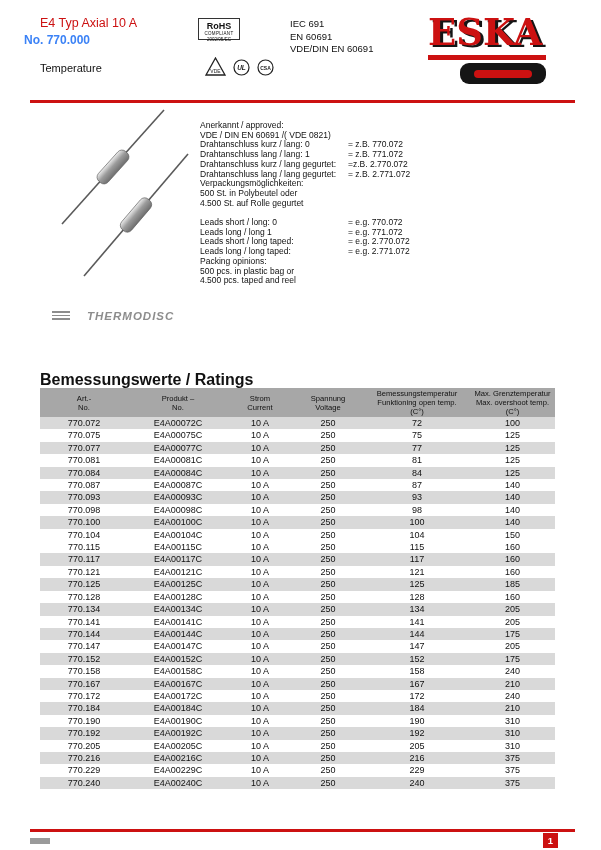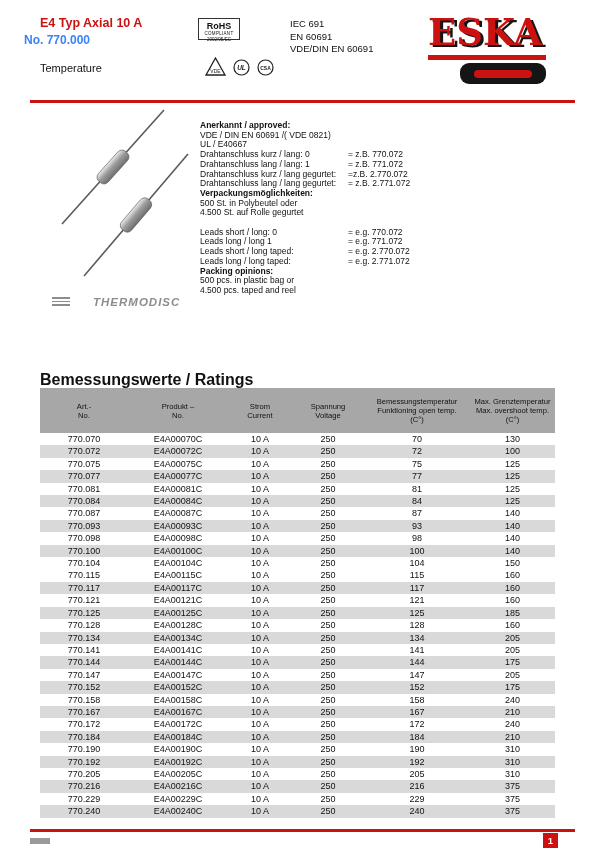"E4 Typ Axial 10 A" .hdr-title { font-weight: bold -> normal }
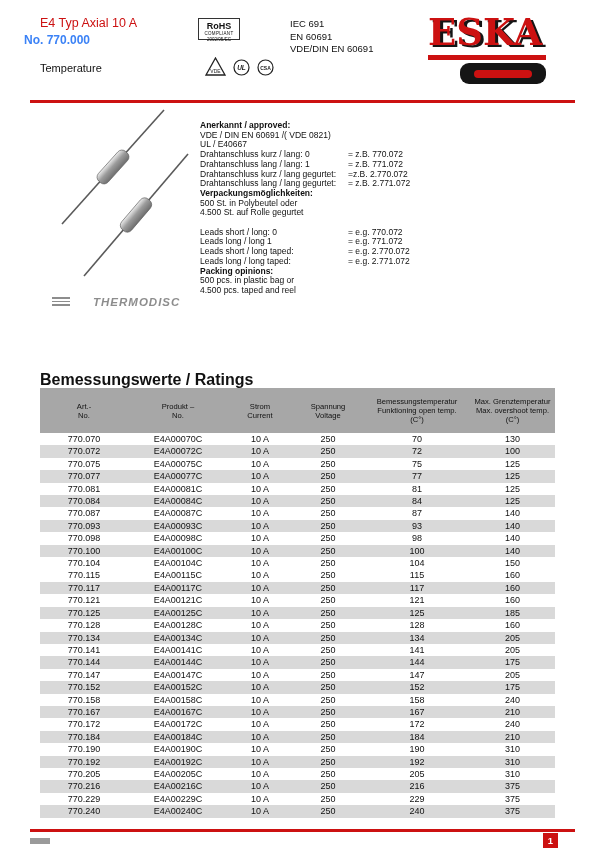"Anerkannt / approved:" .ap-line.bold .ap-label { font-weight: bold -> normal }
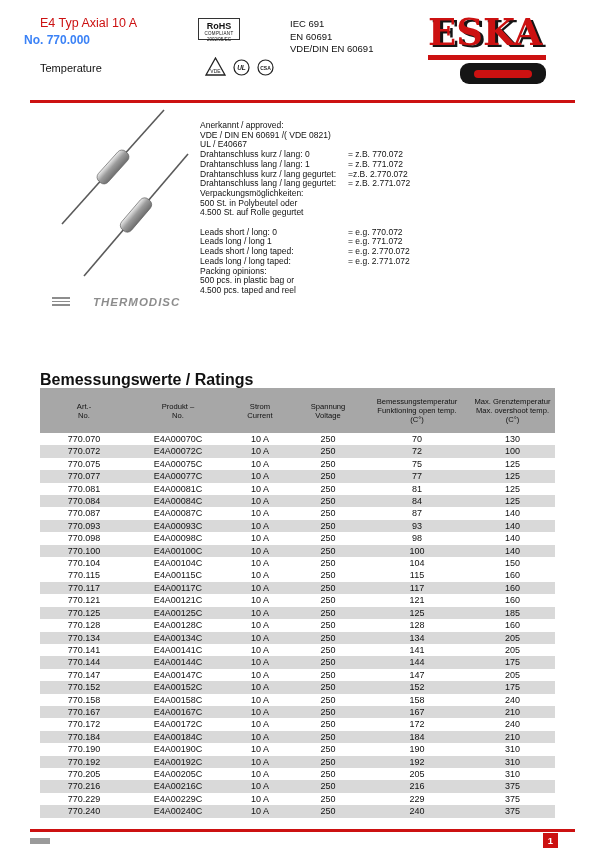"UL / E40667" div.ap-line { html: <div> <span>UL / E40667</span> <span></span> </div> -> none }
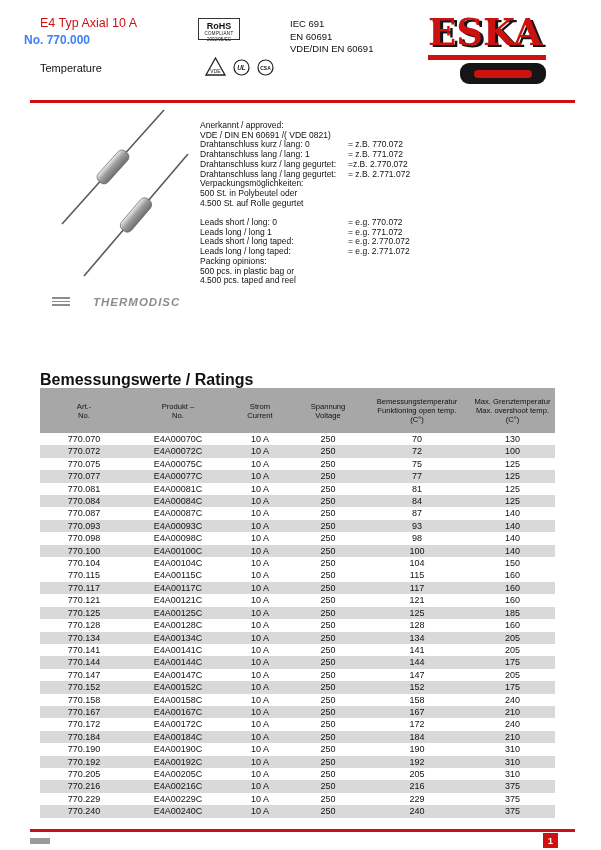"THERMODISC" .thermodisc { gap: 23px -> 17px; top: 296px -> 310px }
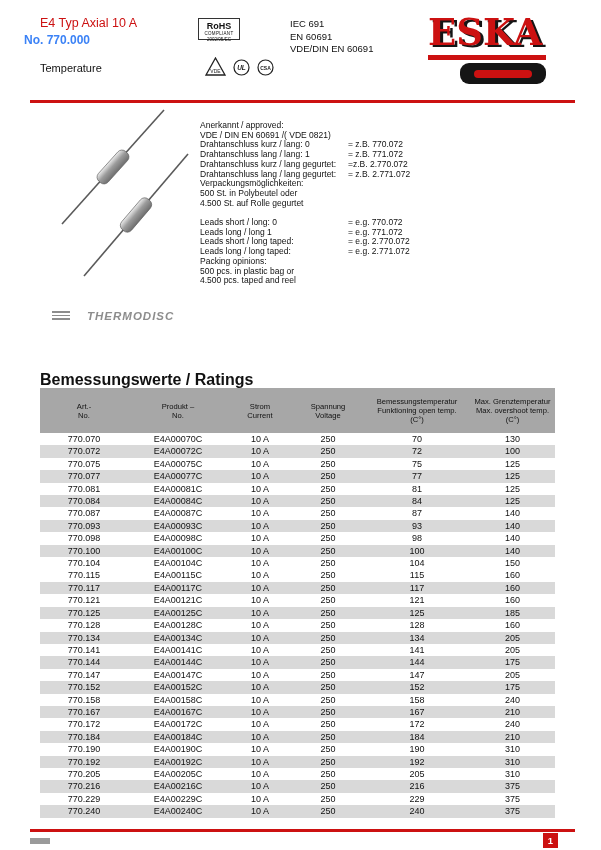"Art.-" table.ratings th { padding: 9px 1px -> 1px 1px }
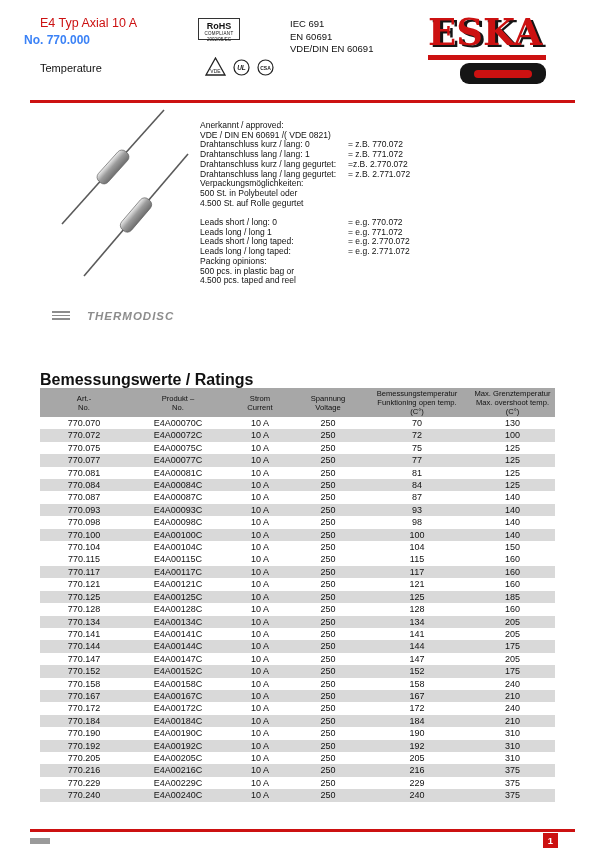"770.070" tr.even { html: <tr> <td>770.070</td> <td>E4A00070C</td> <td>10 A</td> <td>250</td> <td>70</td> <td>130</td> </tr> -> none }
